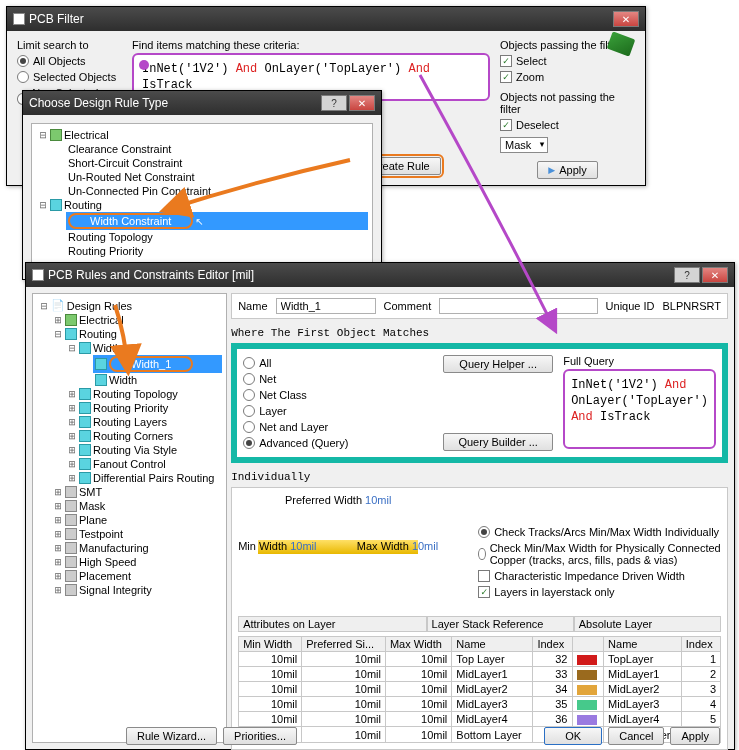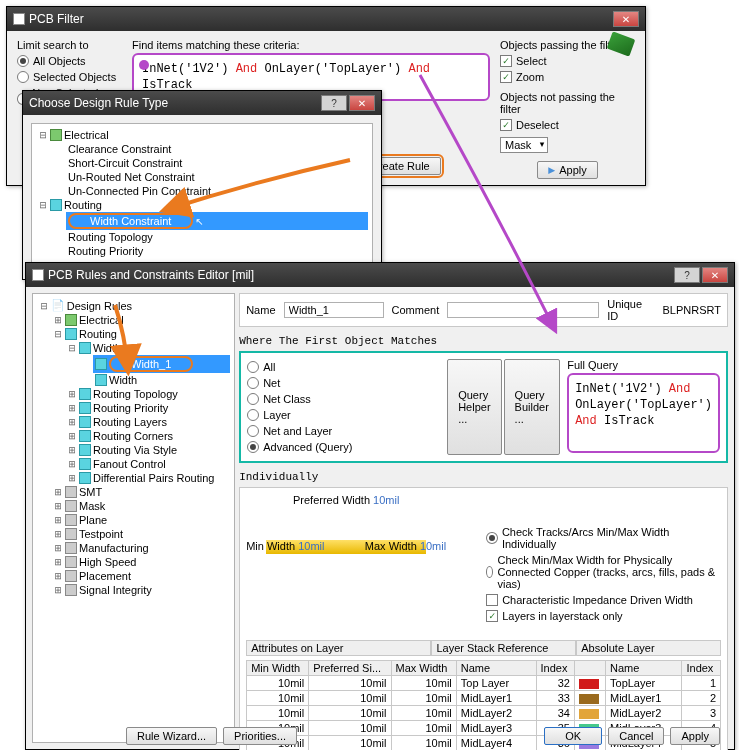"All" .scopebox { border: 2px solid #14b8a6 -> 6px solid #14b8a6 }
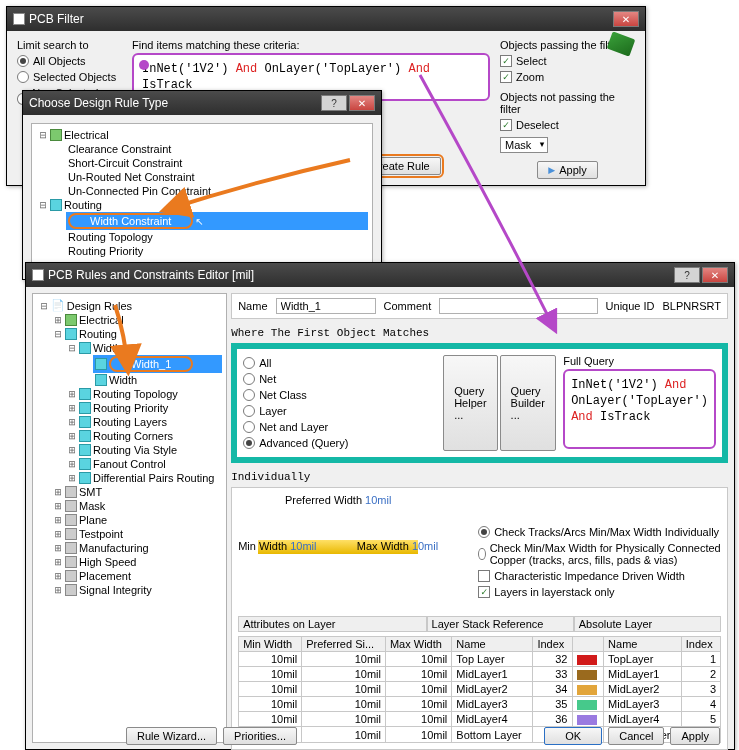"Query Helper ..." div { flex-direction: row -> column; gap: 2px -> 12px; justify-content: flex-start -> space-between }
